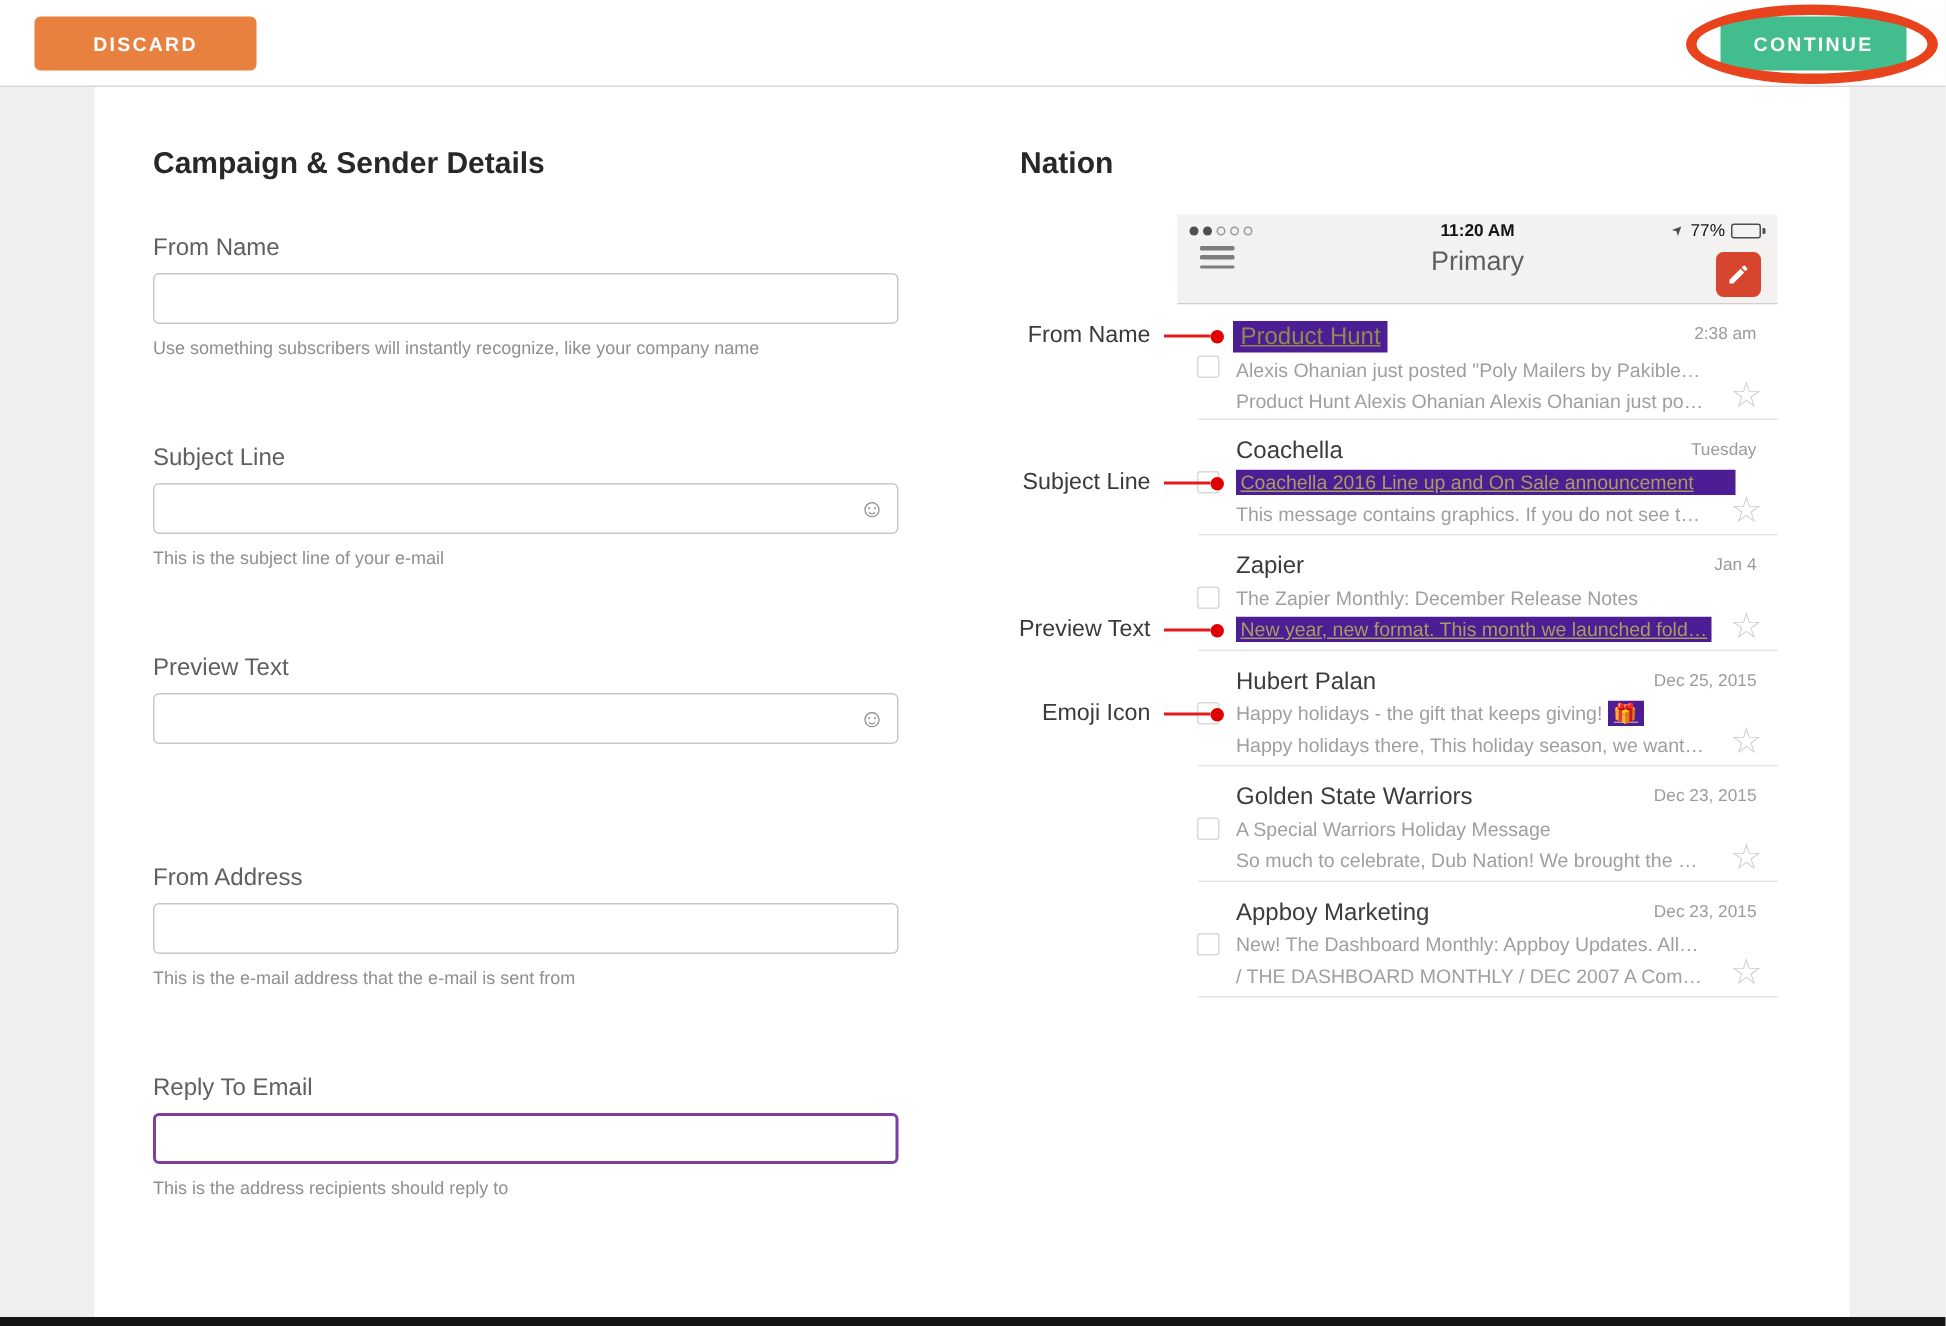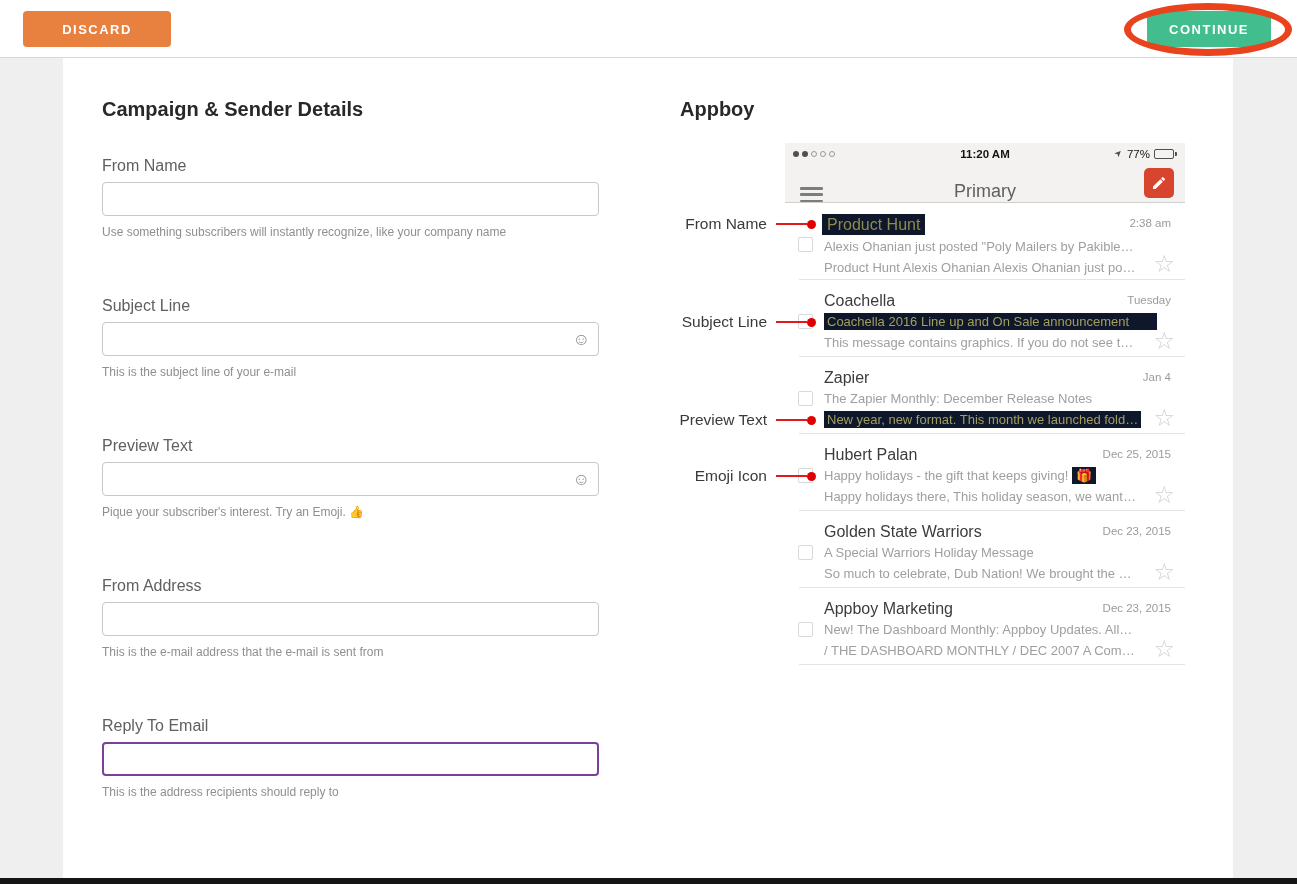"Appboy" h2.col-title { text: Appboy -> Nation }
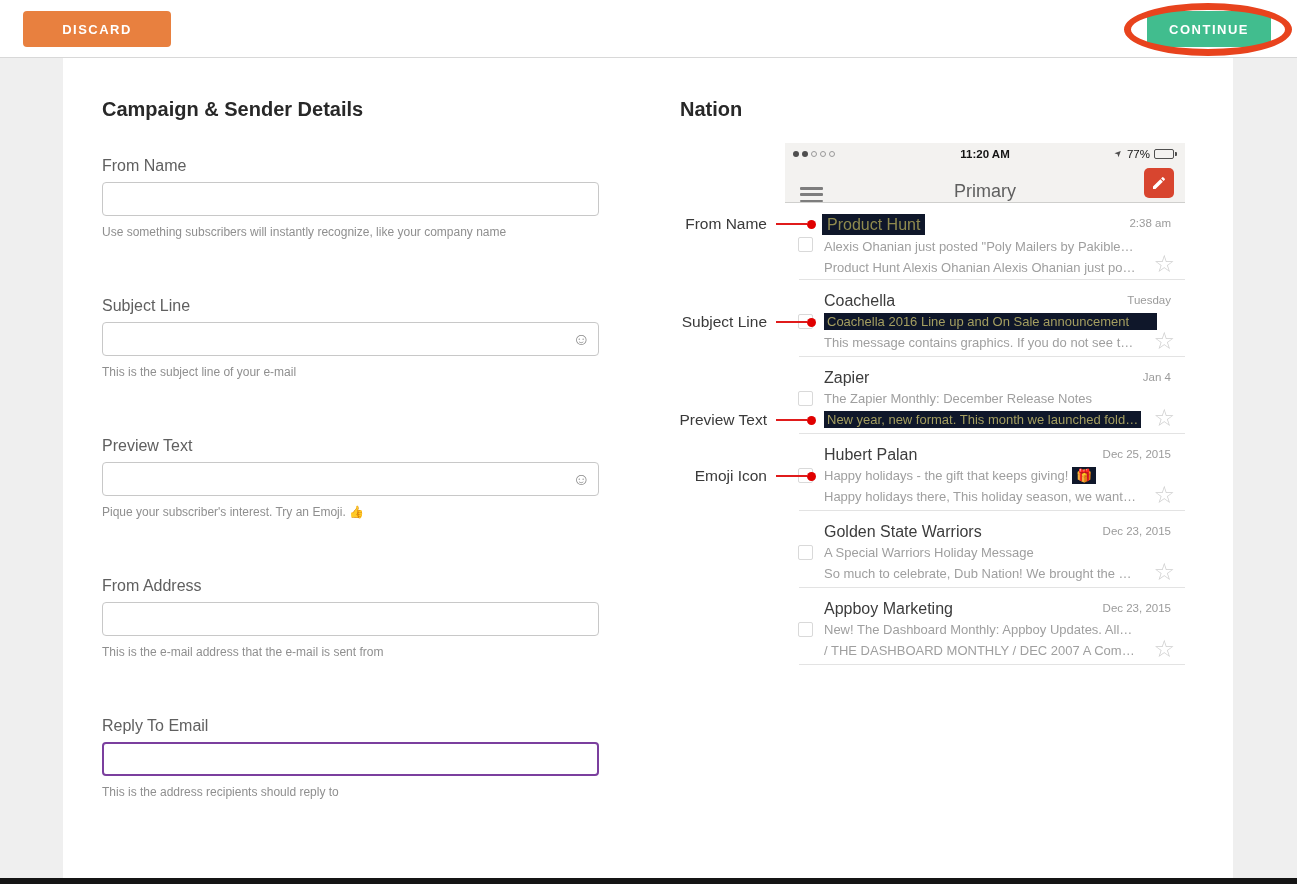"Primary" .phone-header { align-items: flex-end -> flex-start }
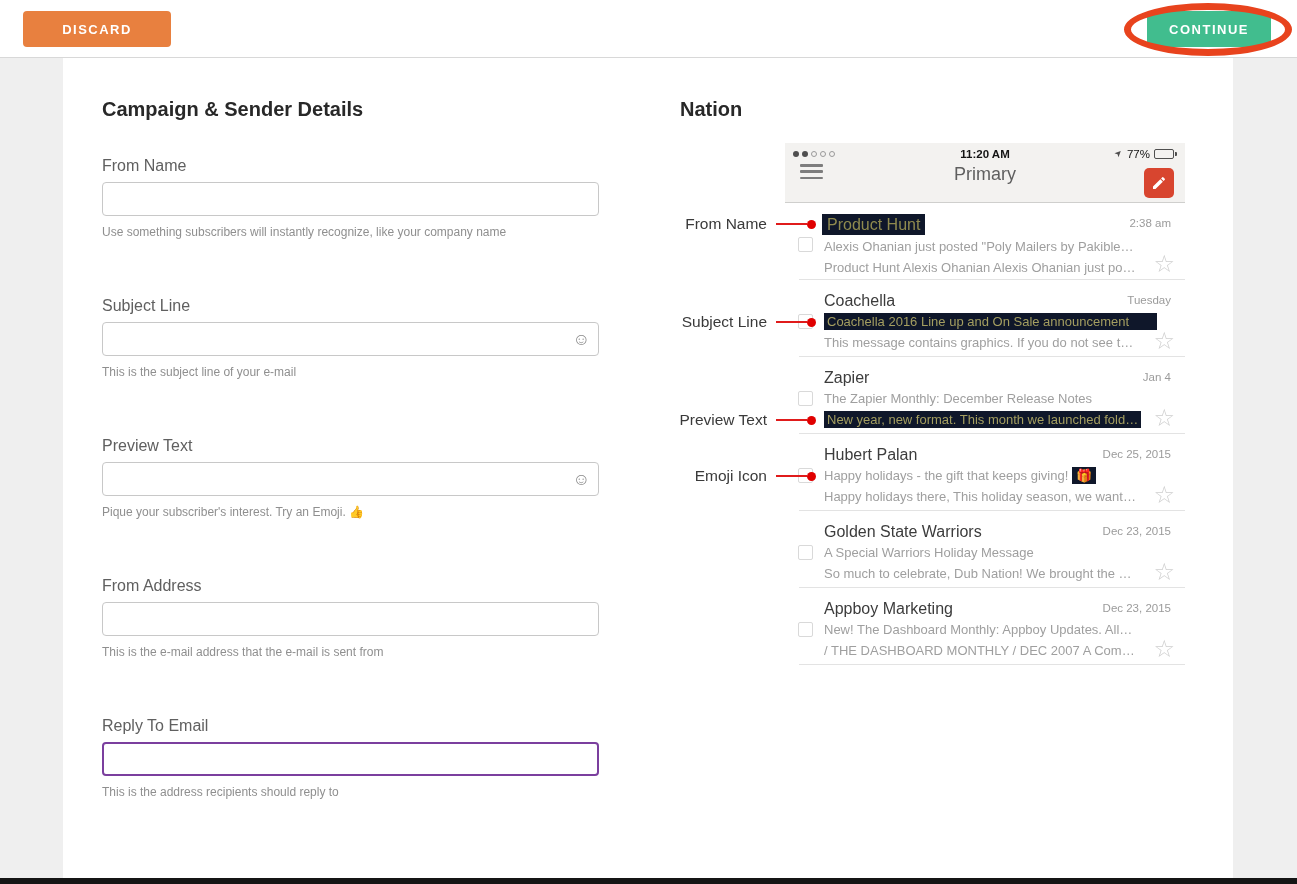"Product Hunt" .hl { background: #0f172a -> #4c1d95; text-decoration: none -> underline }
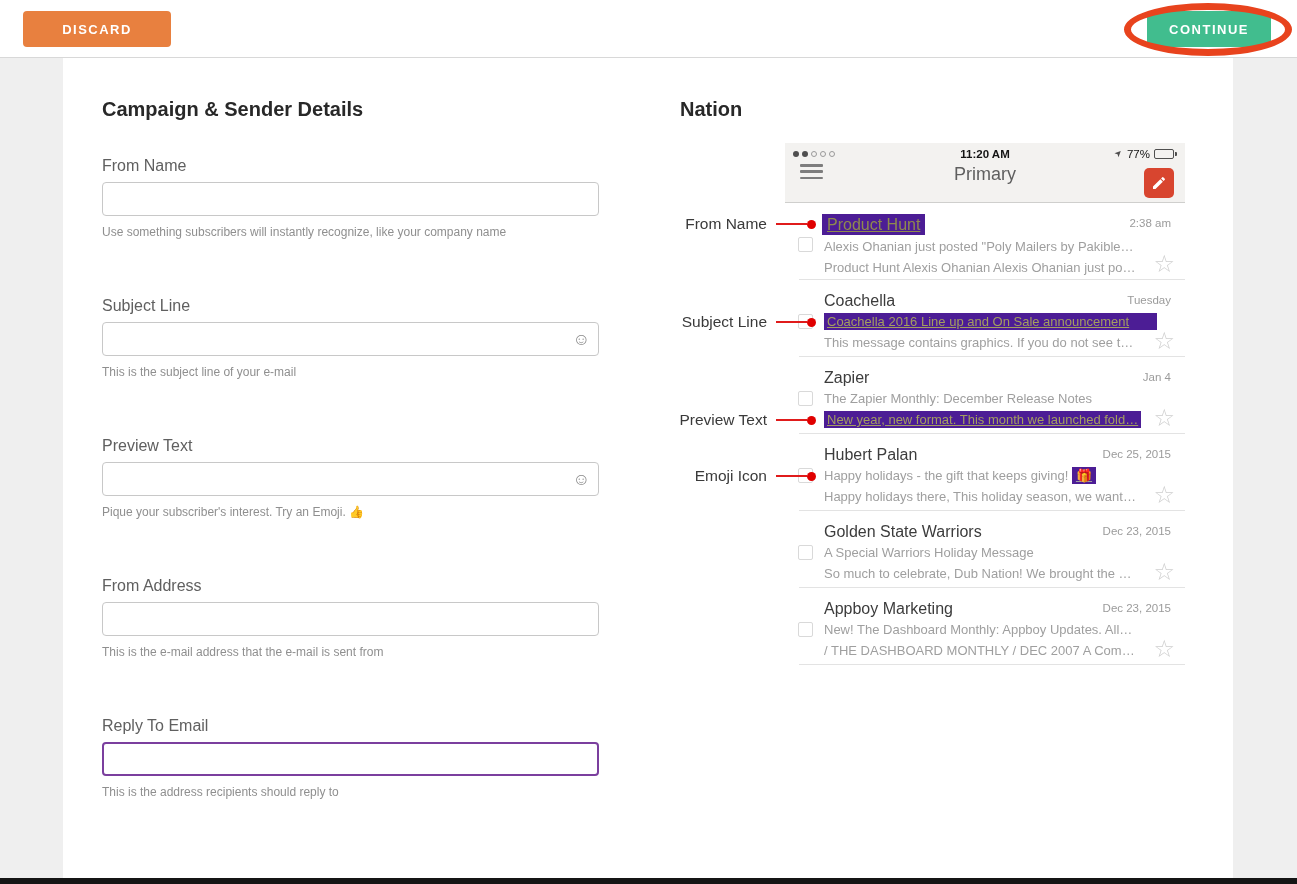"Pique your subscriber's interest. Try" div.help { html: <div>Pique your subscriber's interest. Try an Emoji. 👍</div> -> none }
